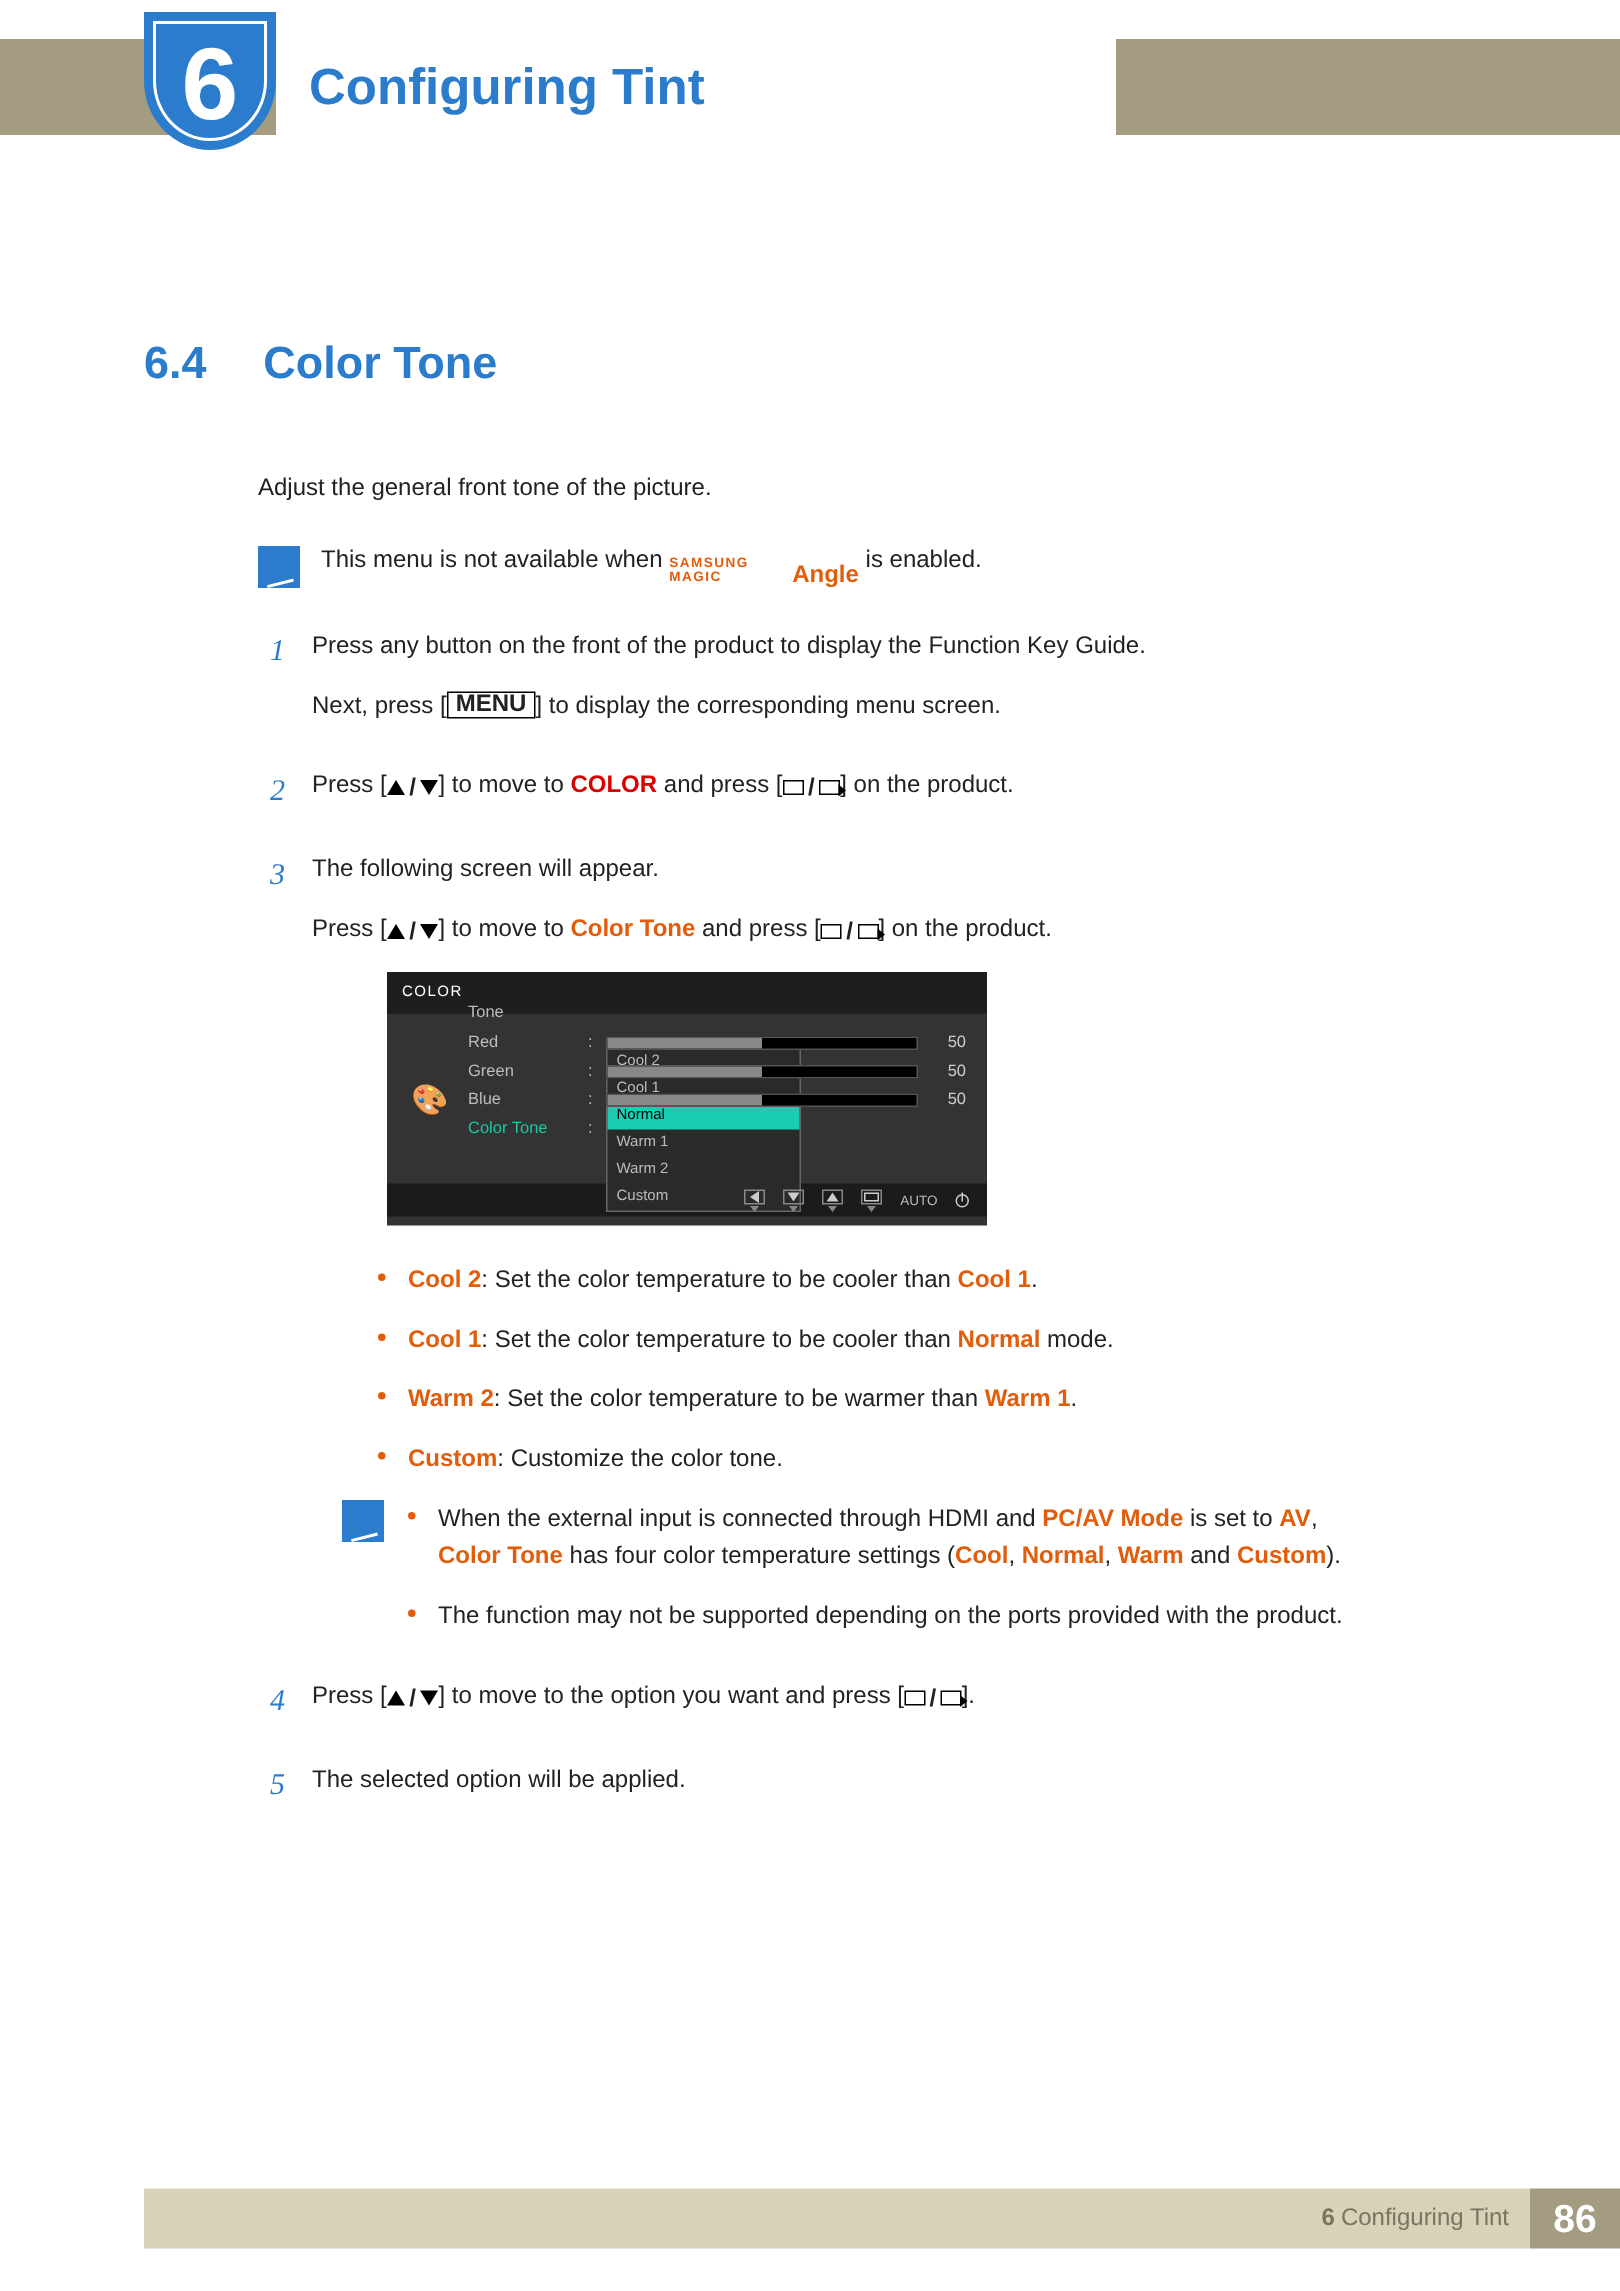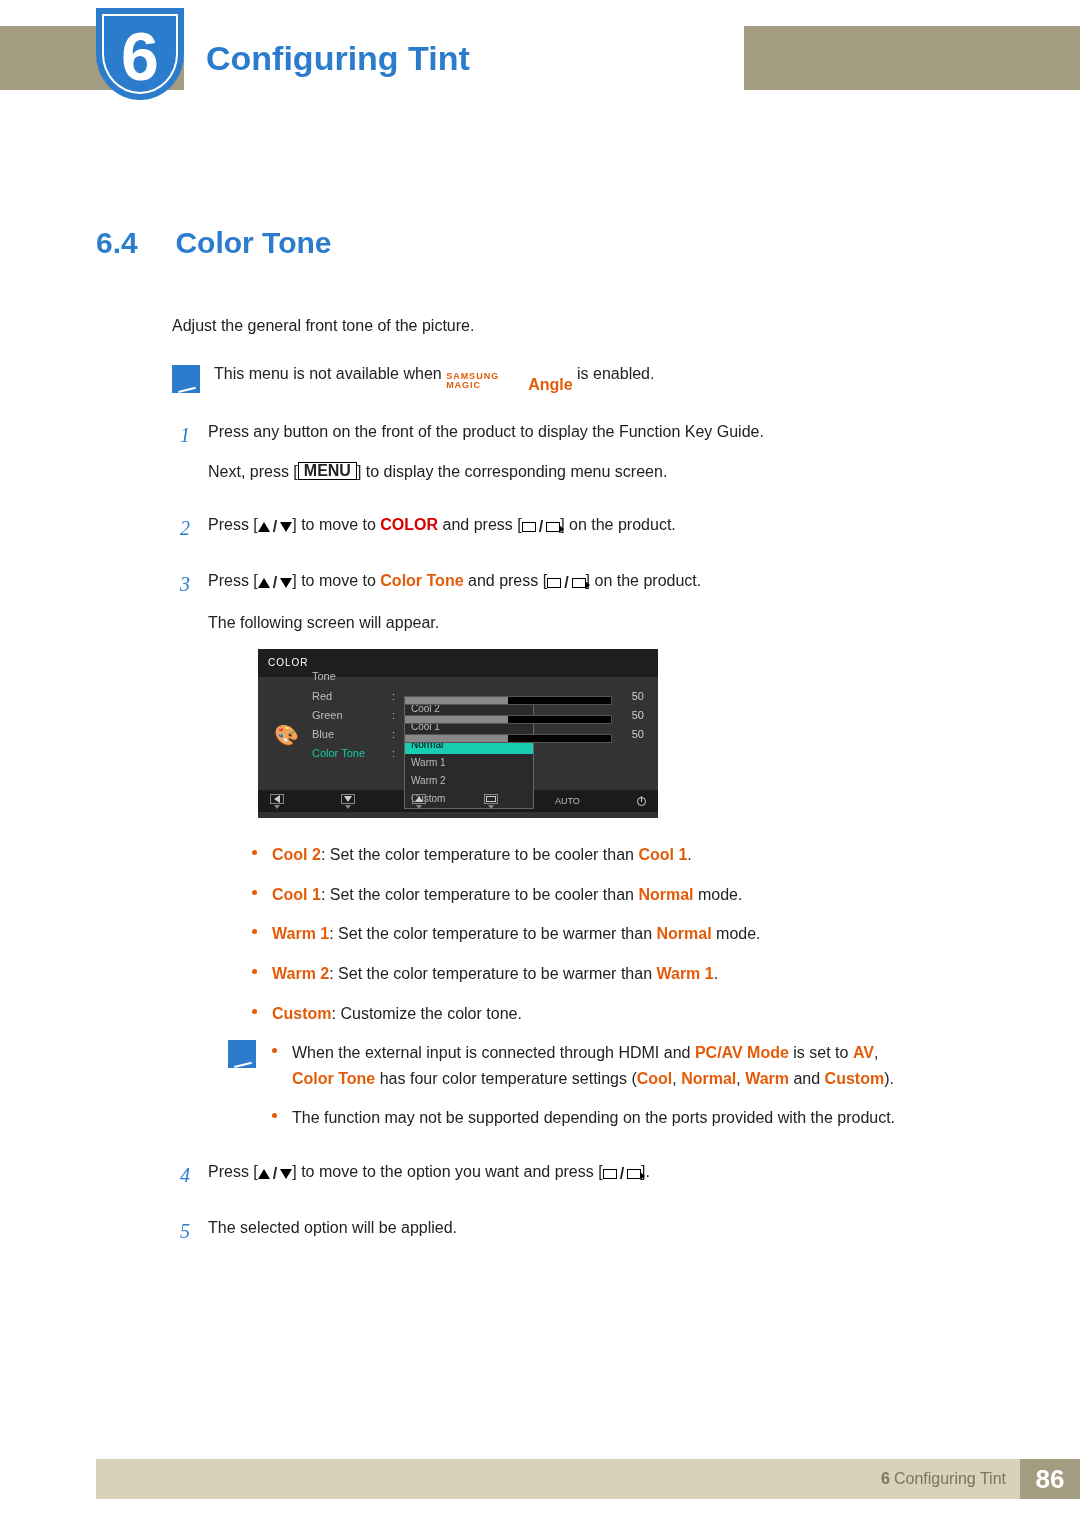"Press [ / ] to move to Color Tone" p { order: before "The following screen will appear." -> after "The following screen will appear." }
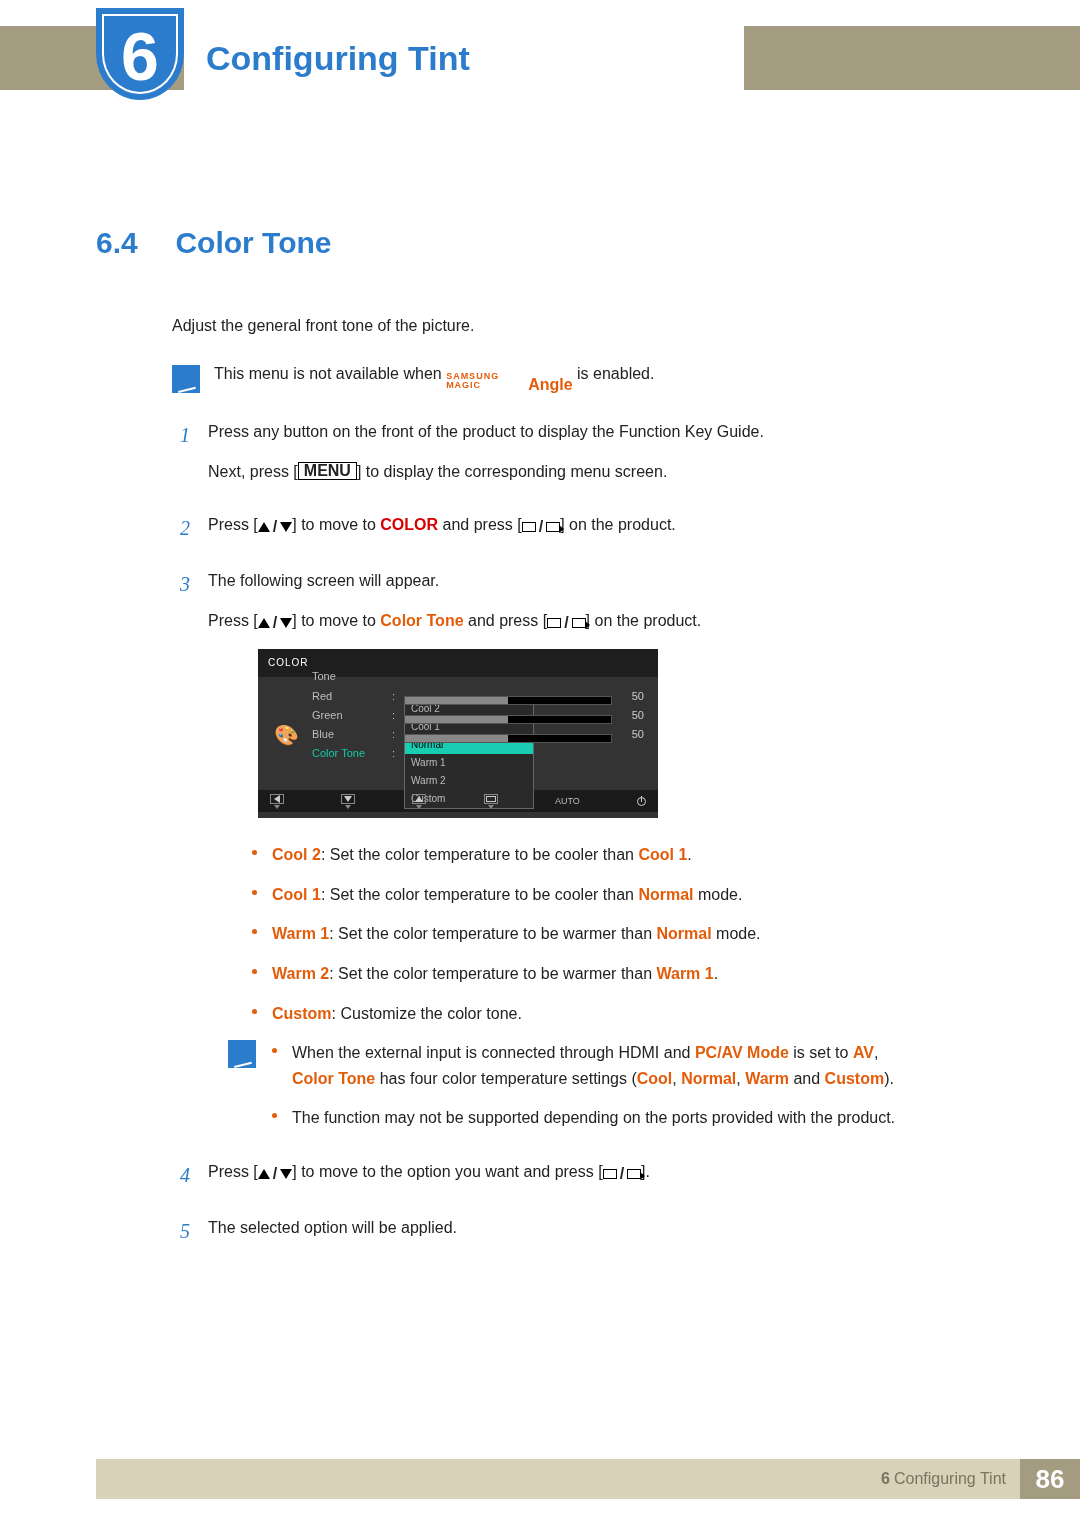"50" .osd-bar-wrap { align-items: flex-end -> center }
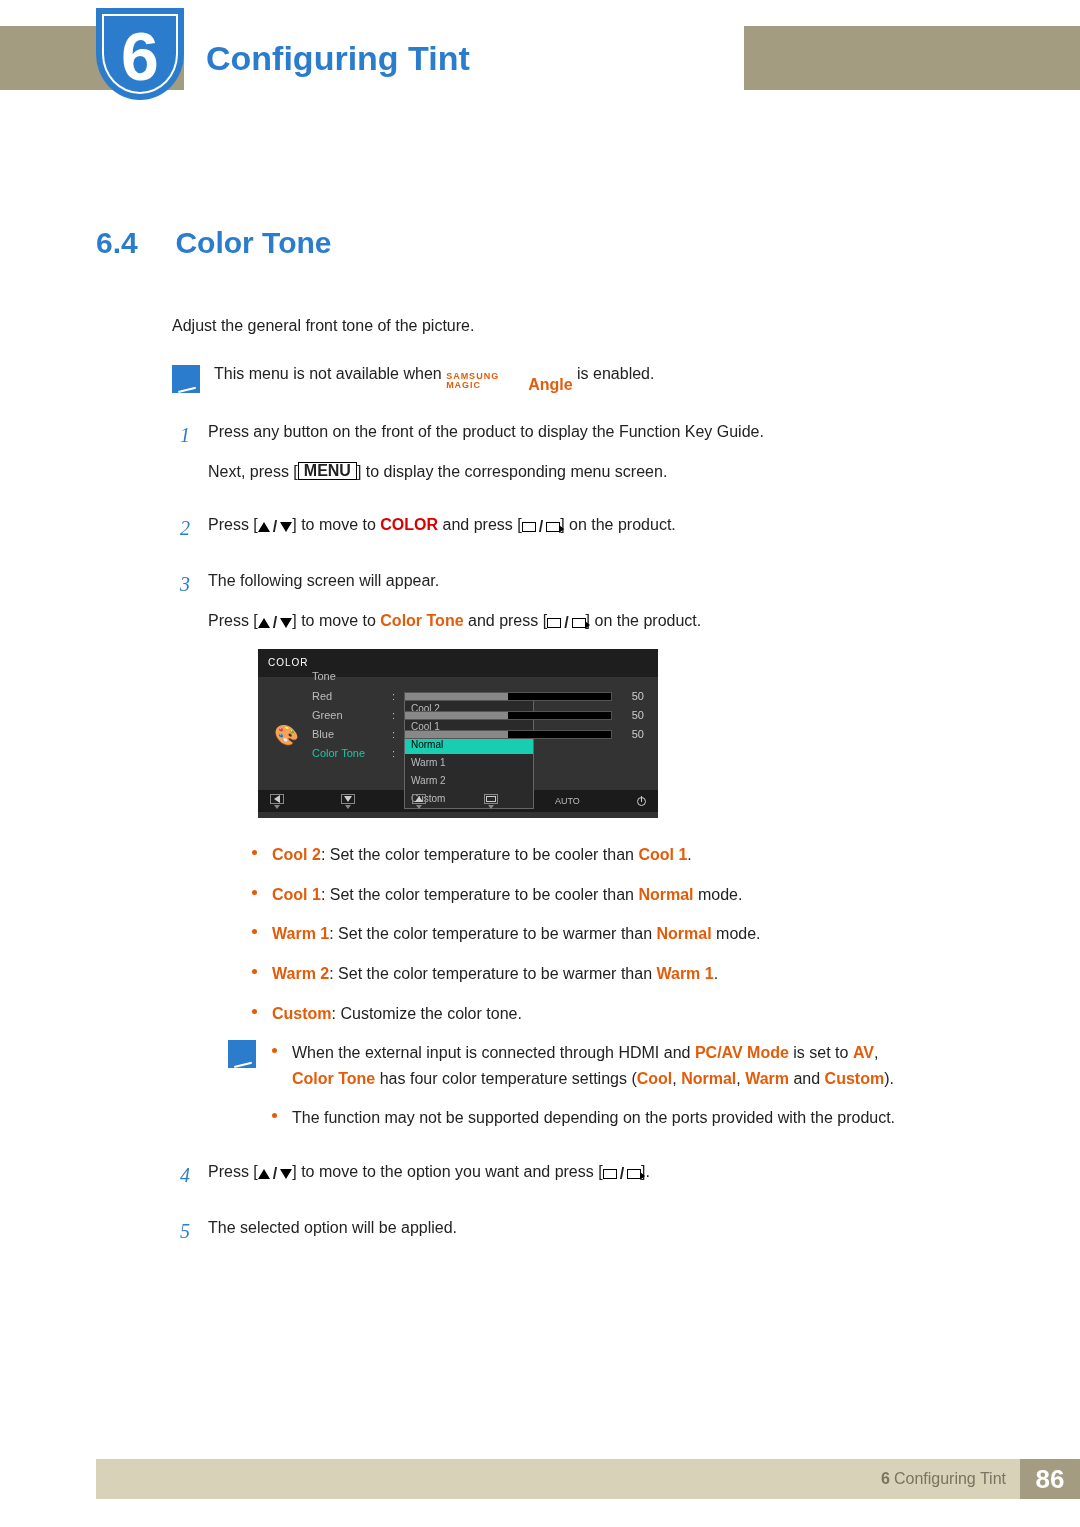"AUTO" .osd-nav { justify-content: space-between -> flex-end }
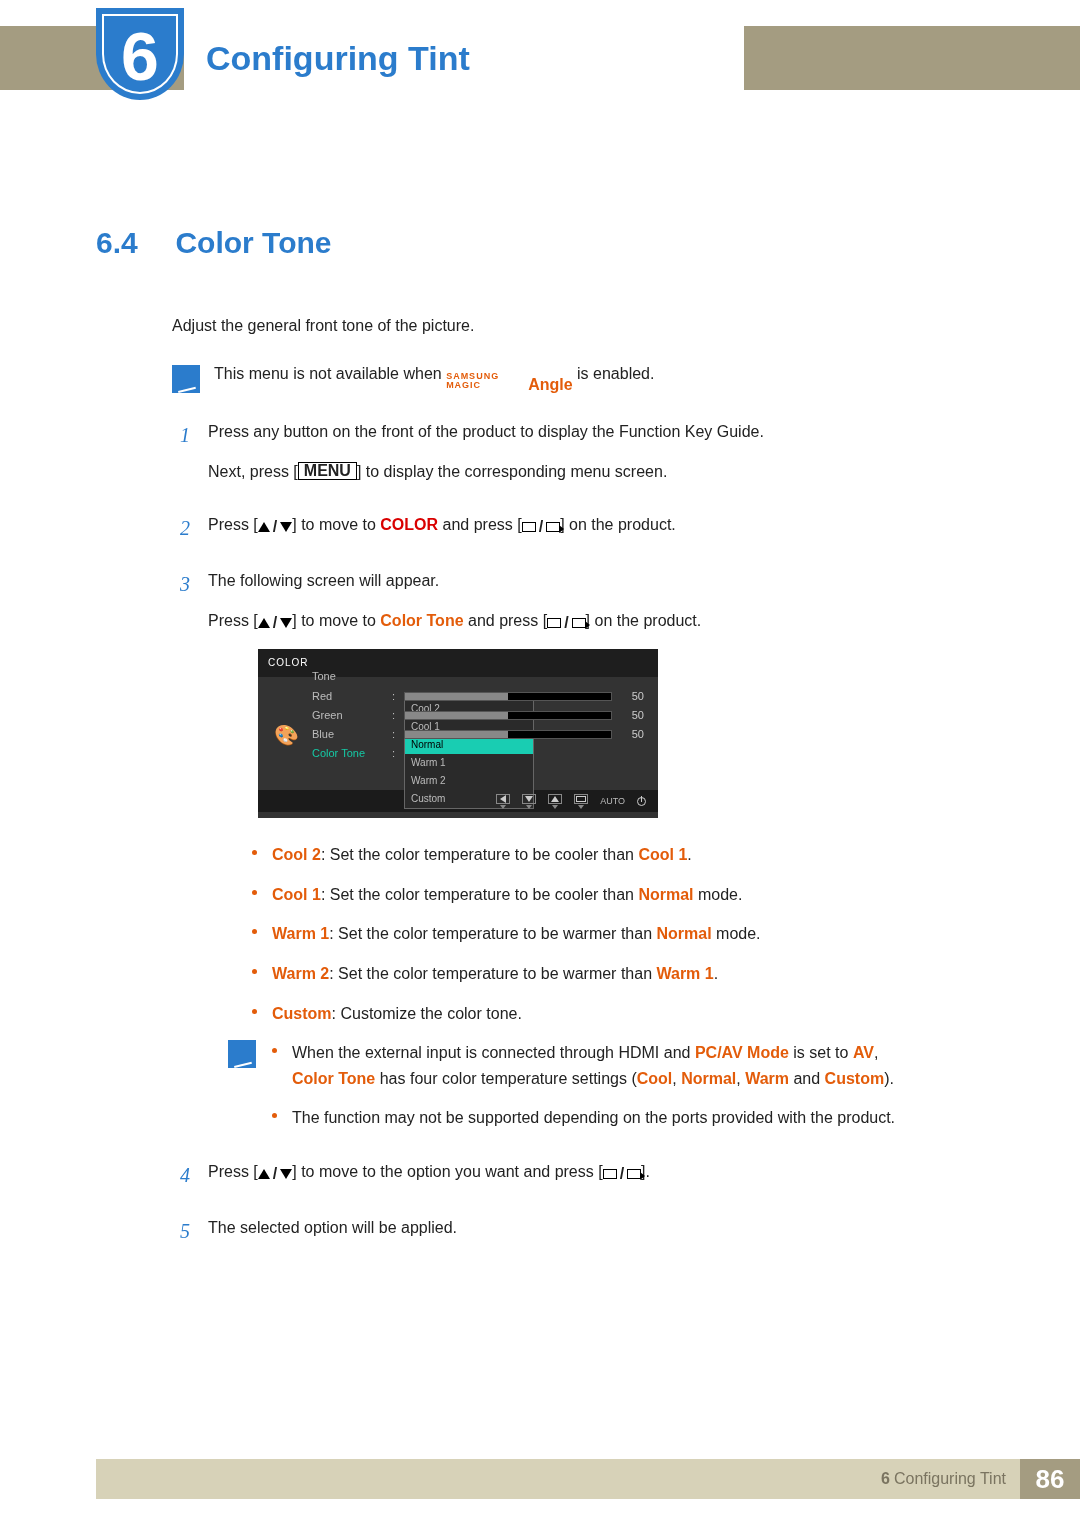"Warm 1: Set the color" li { html: <li><span>Warm 1</span><span>: Set the color temperature to be warmer than </span><span>Normal</span><span> mode.</span></li> -> none }
